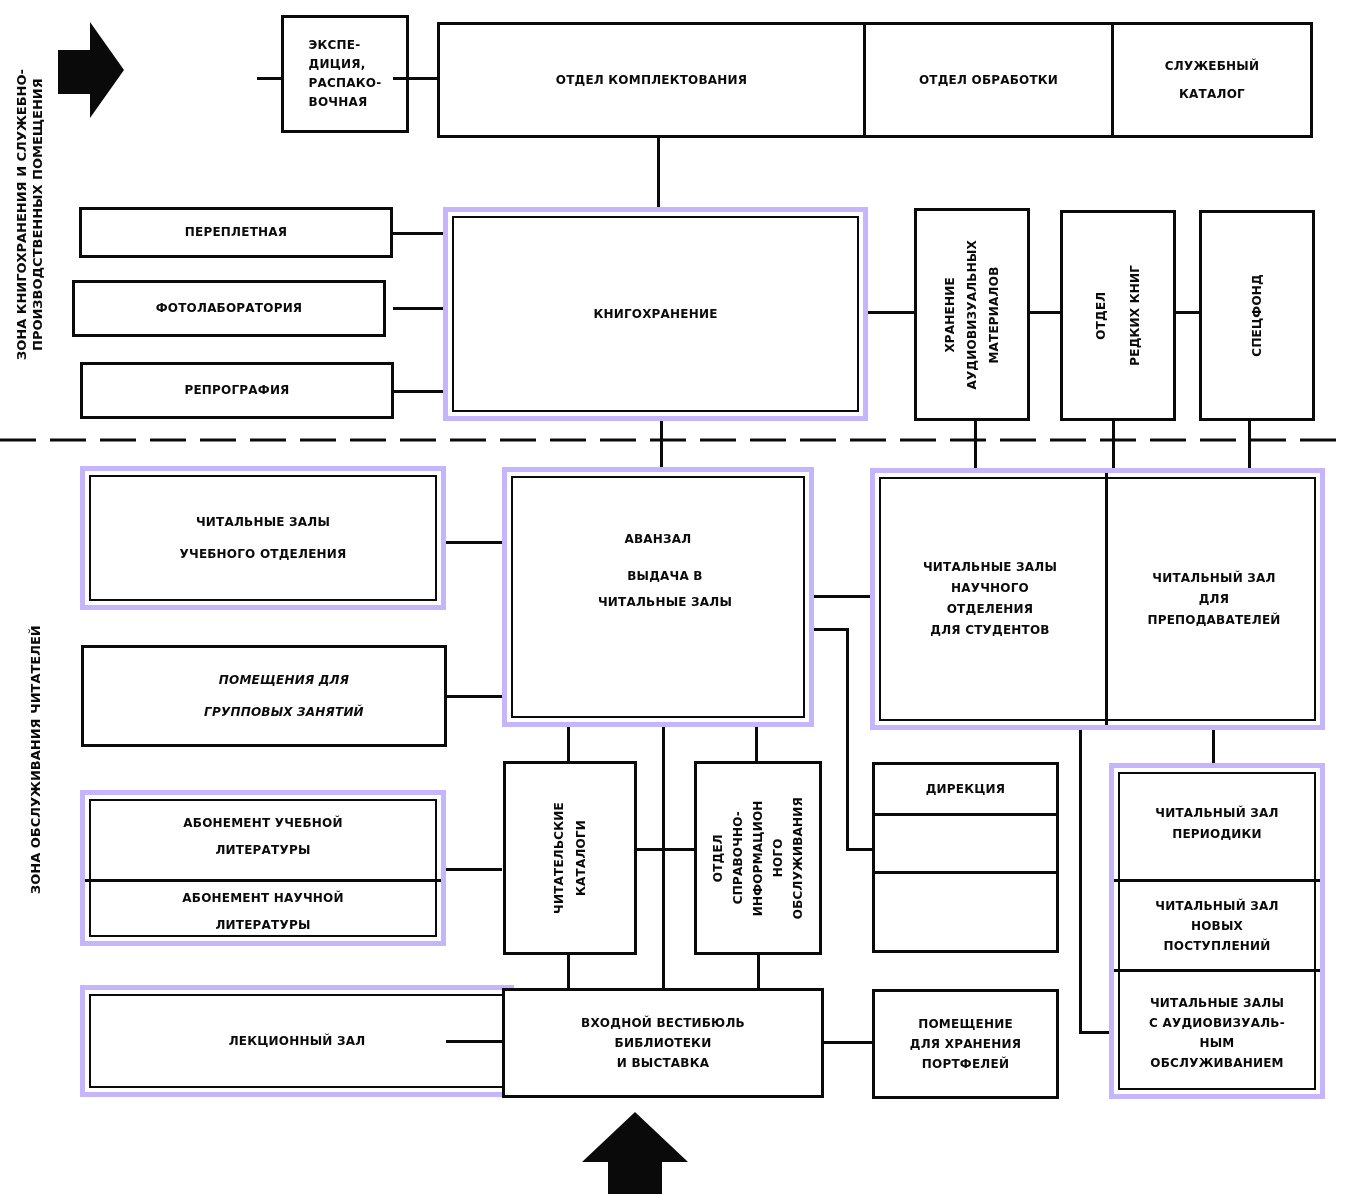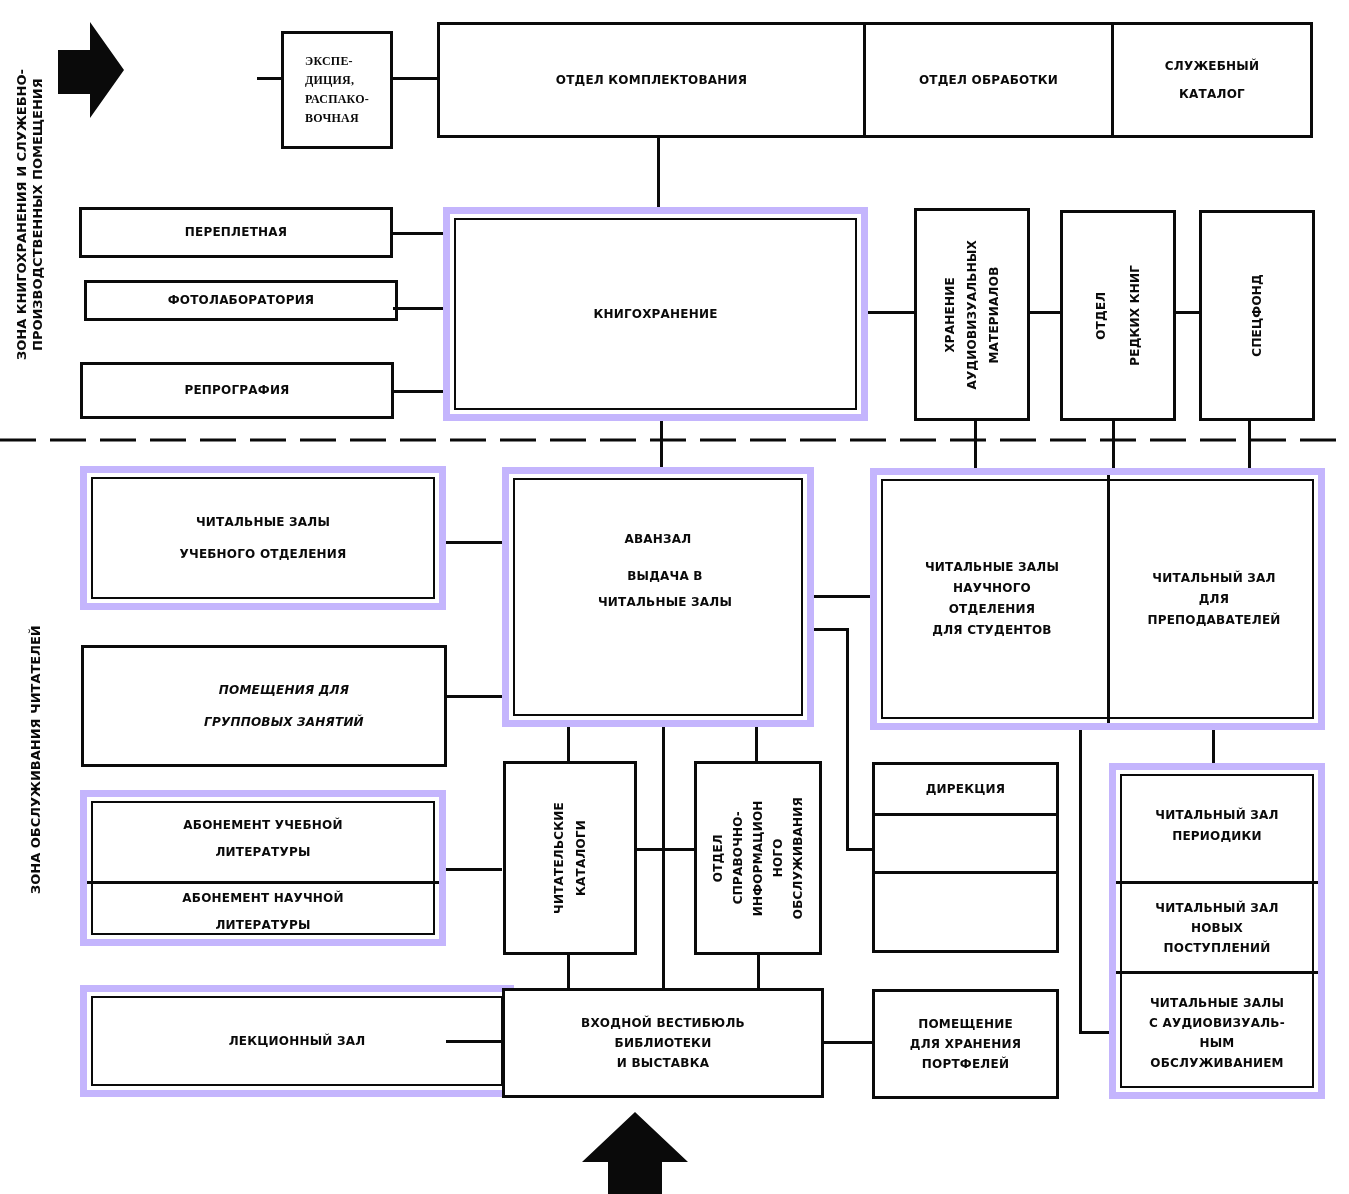"ЭКСПЕ-" div.box { font-family: Liberation Serif, serif -> none; top: 31px -> 15px; width: 112px -> 128px }
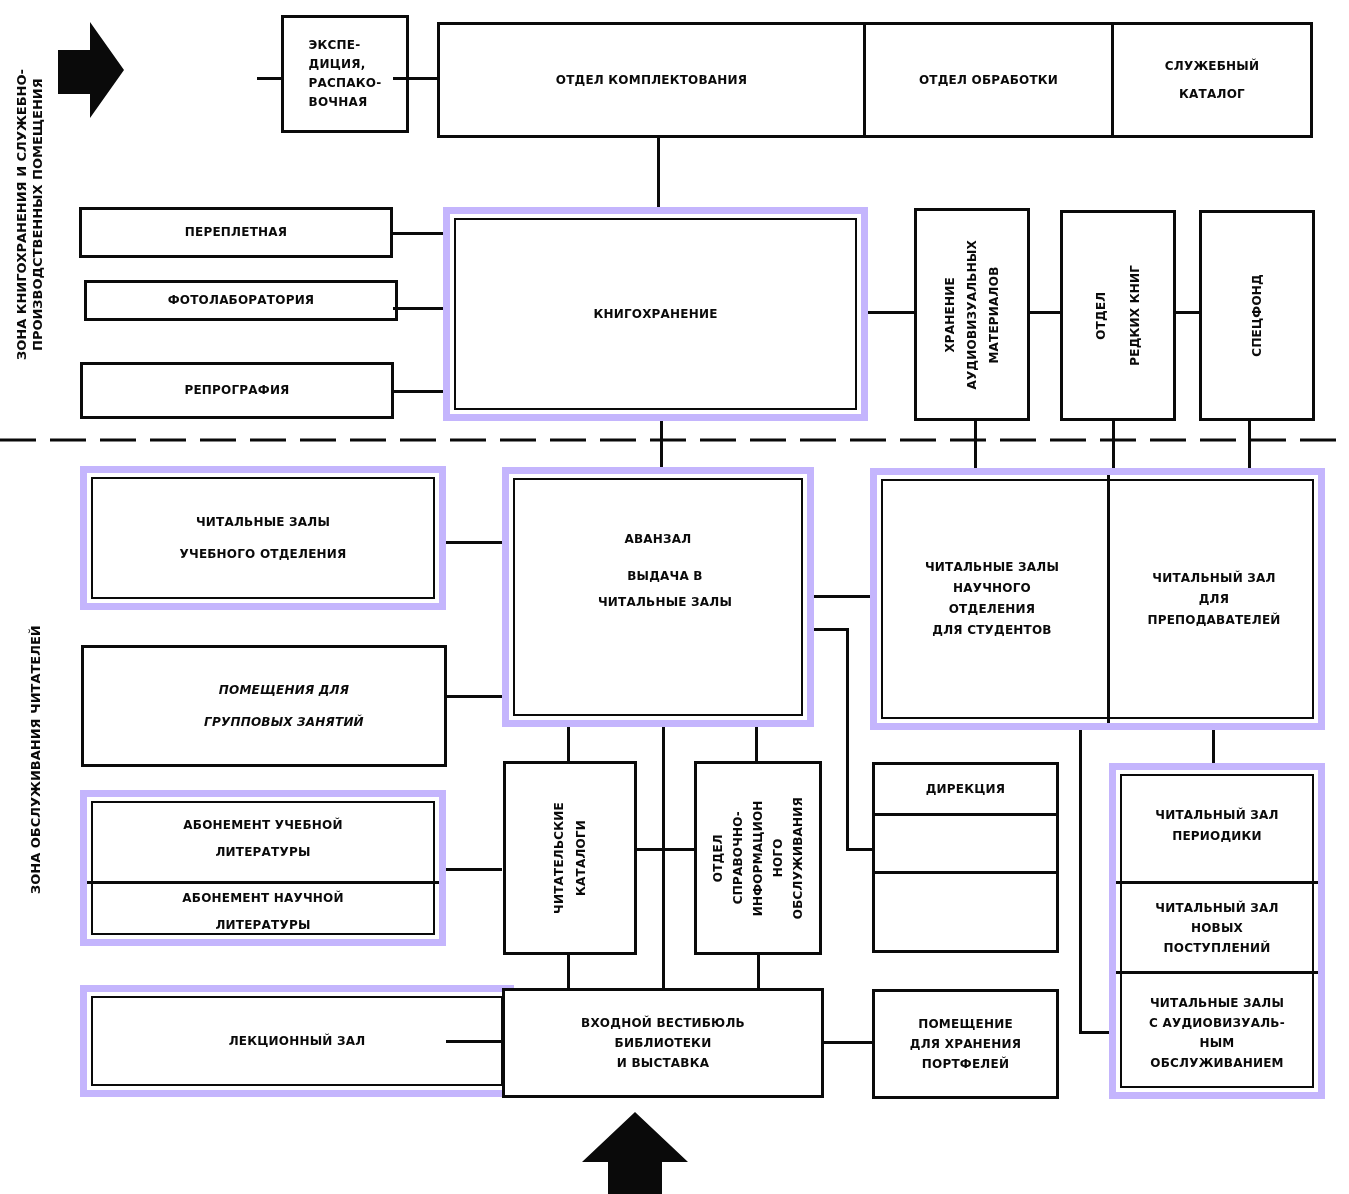"ФОТОЛАБОРАТОРИЯ" div.box { height: 41px -> 57px; left: 84px -> 72px }
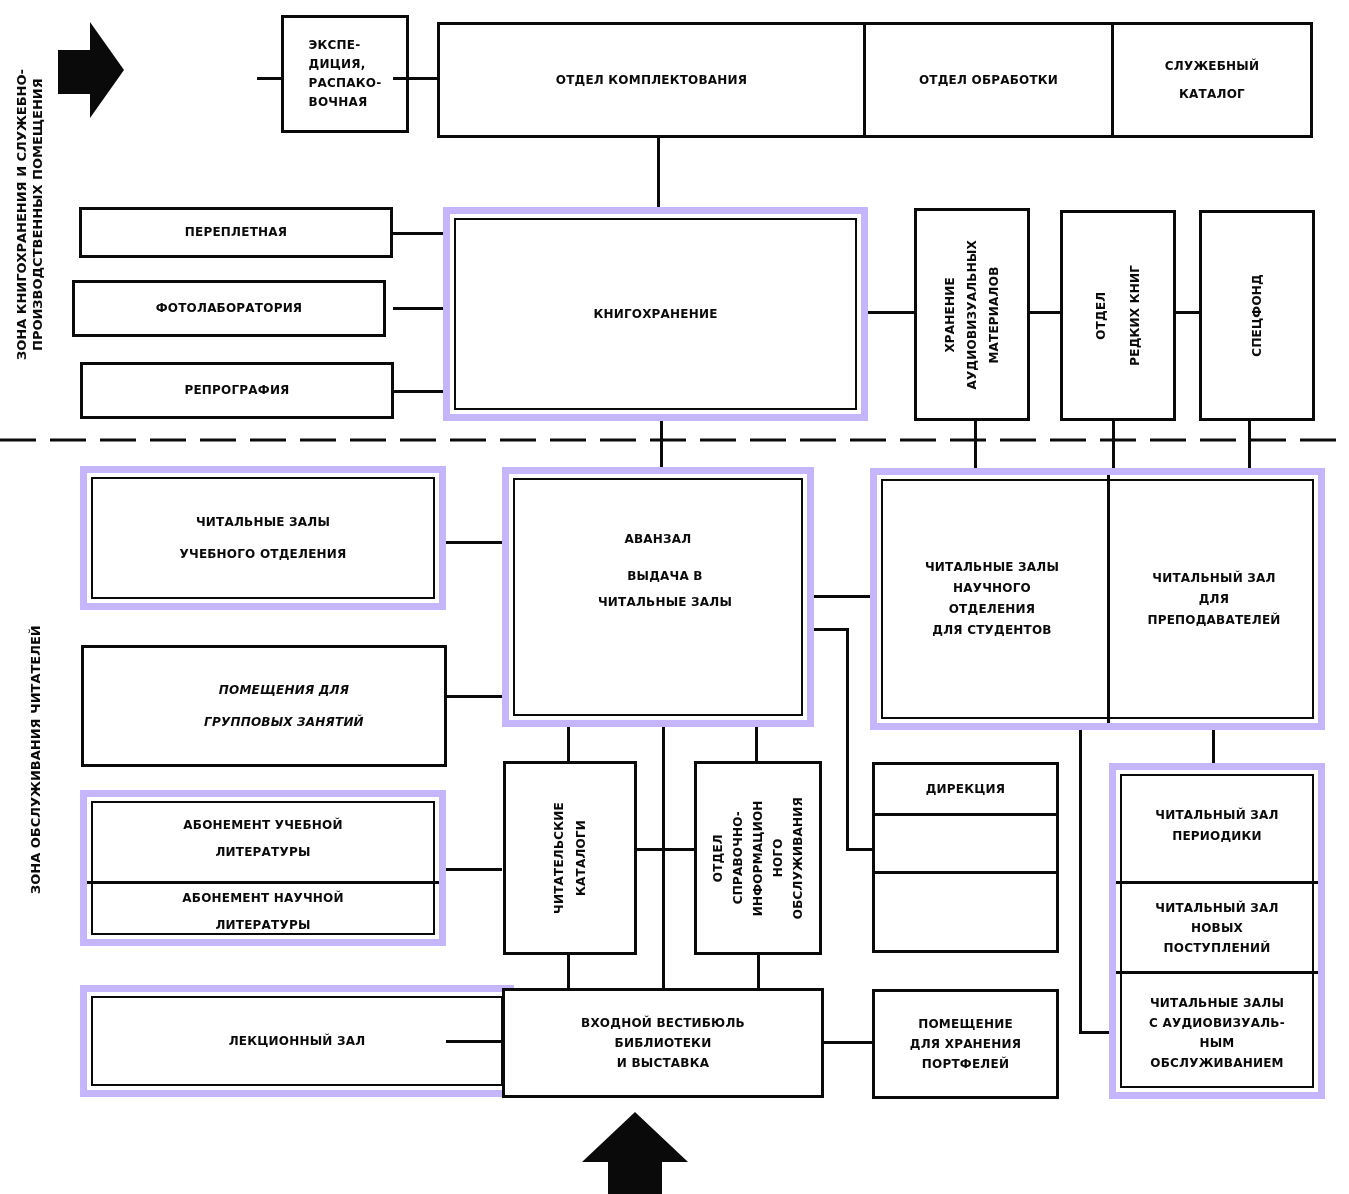"КНИГОХРАНЕНИЕ" .dbl { border: 7px solid #c4b5fd -> 5px solid #c4b5fd }
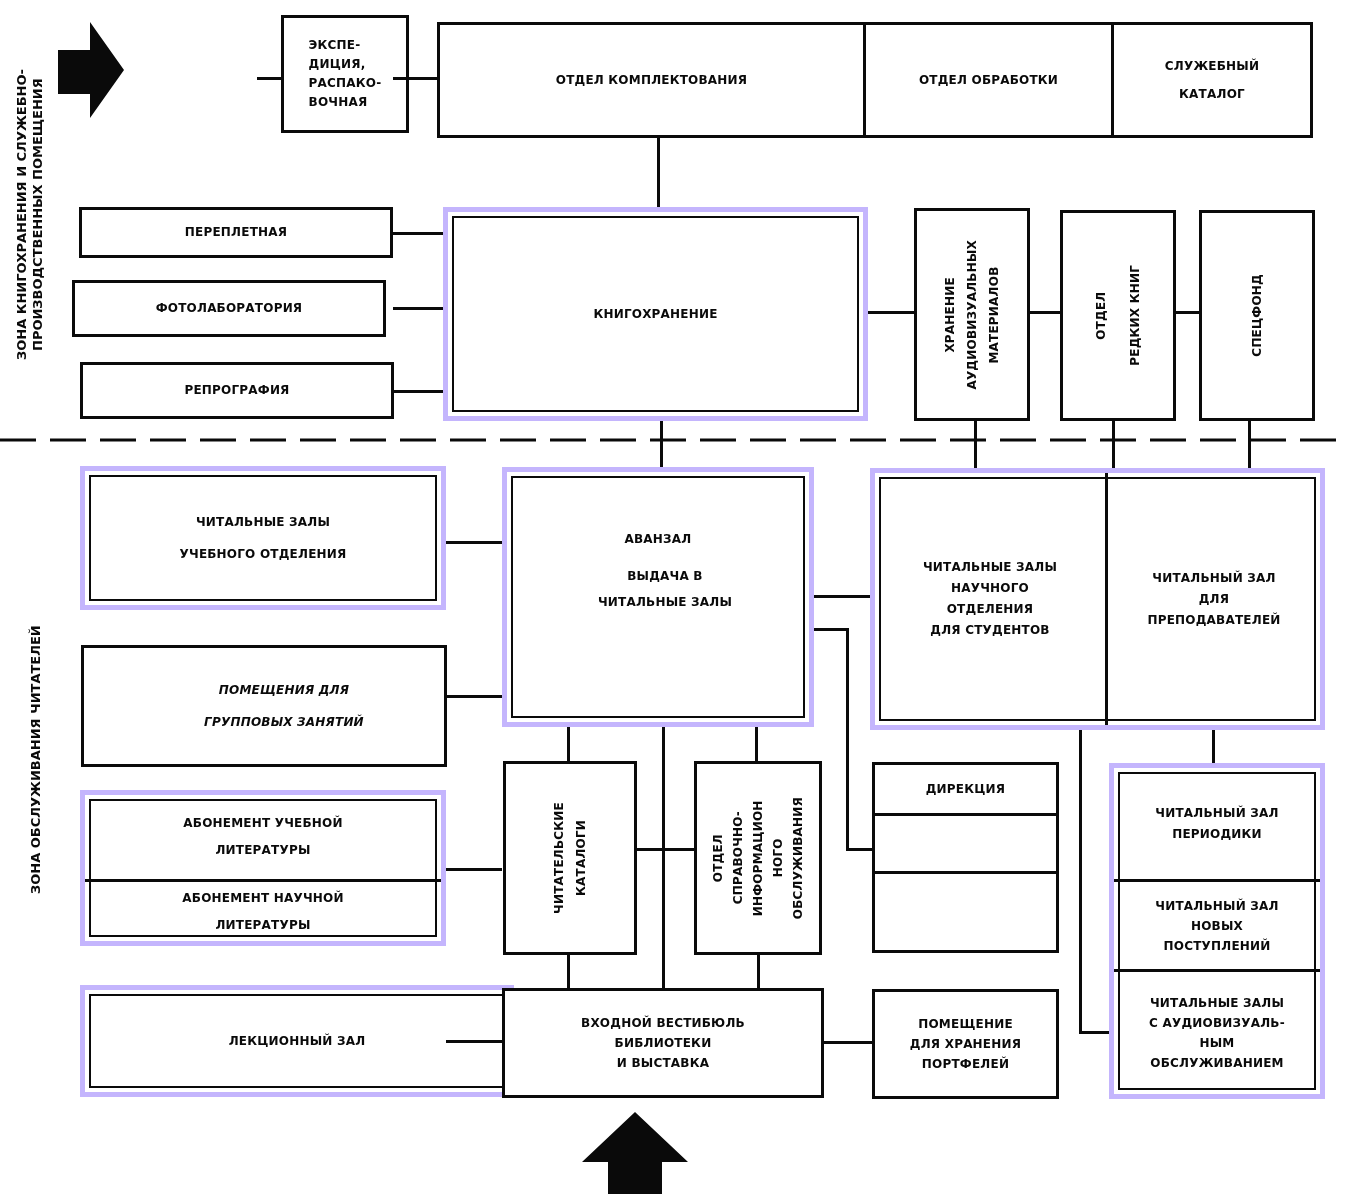"ПОМЕЩЕНИЯ ДЛЯ" div.box { height: 122px -> 102px }
